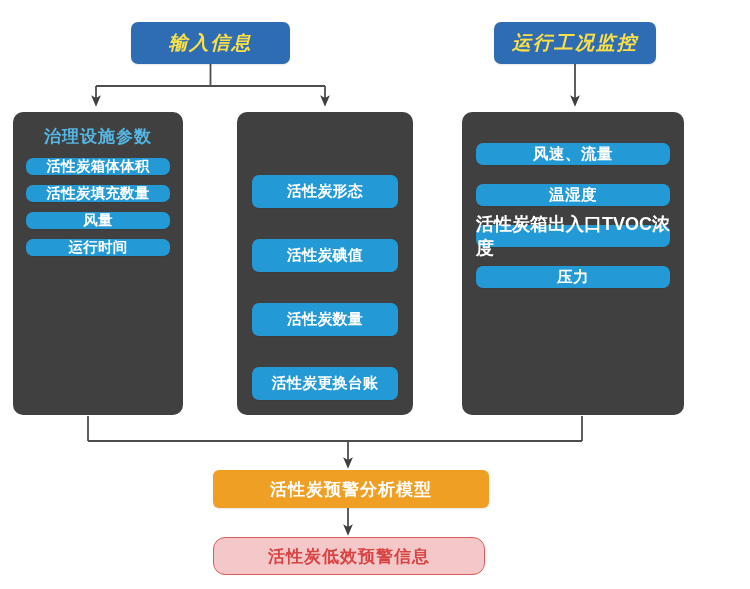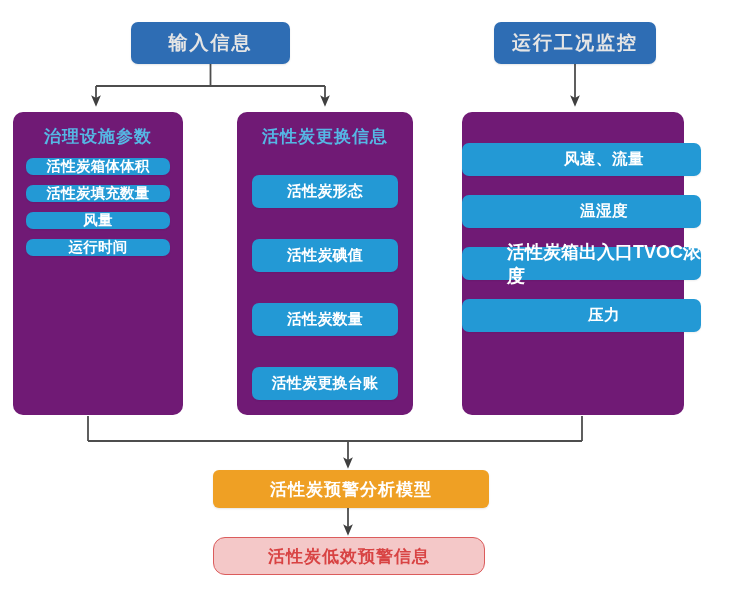"输入信息" .top-pill { color: #e5e5e5 -> #fde047; font-style: none -> italic }
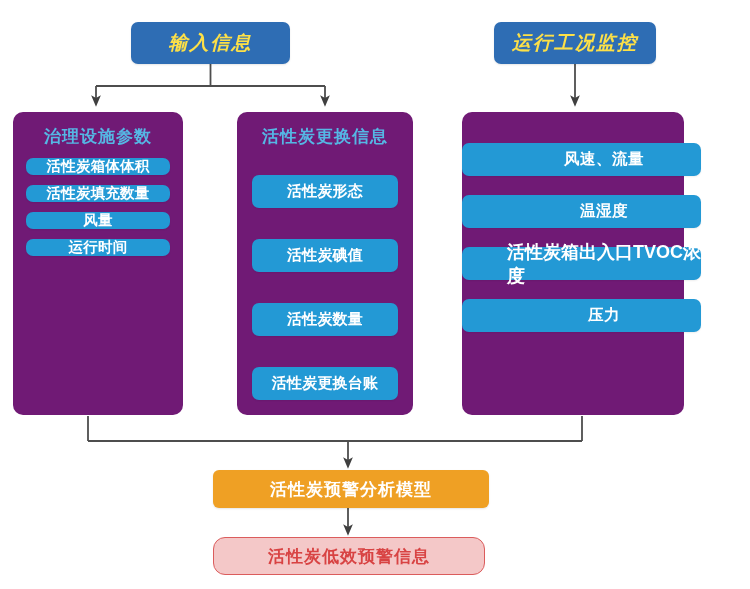"治理设施参数" .panel { background: #701a75 -> #404040 }
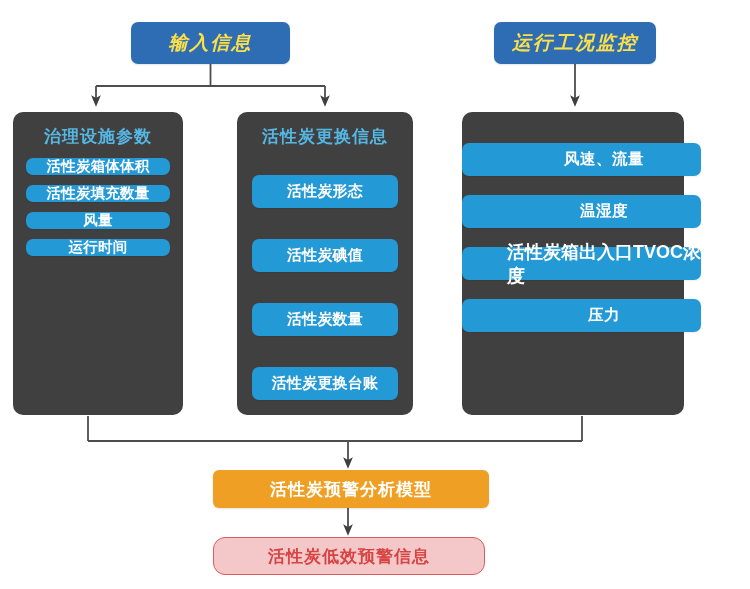"活性炭更换信息" div.panel-title { html: <div>活性炭更换信息</div> -> none }
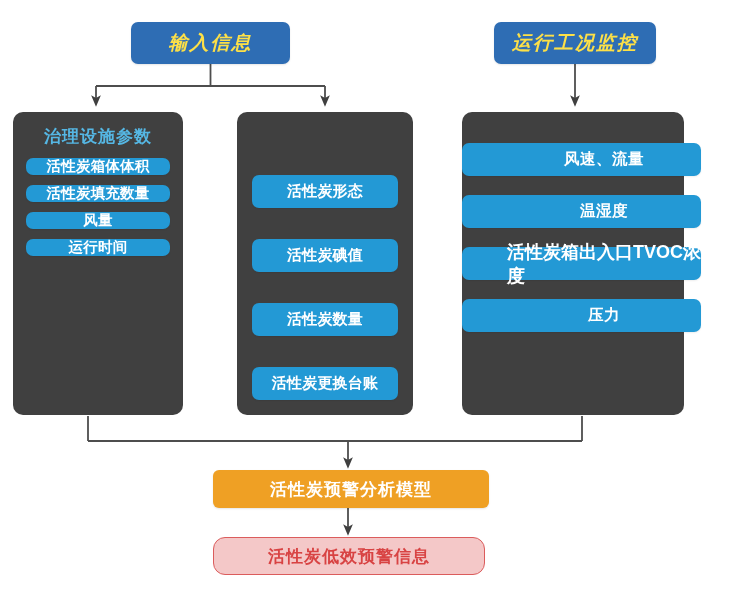"风速、流量" #panel-3 .item { height: 33px -> 22px; padding-left: 45px -> none }
